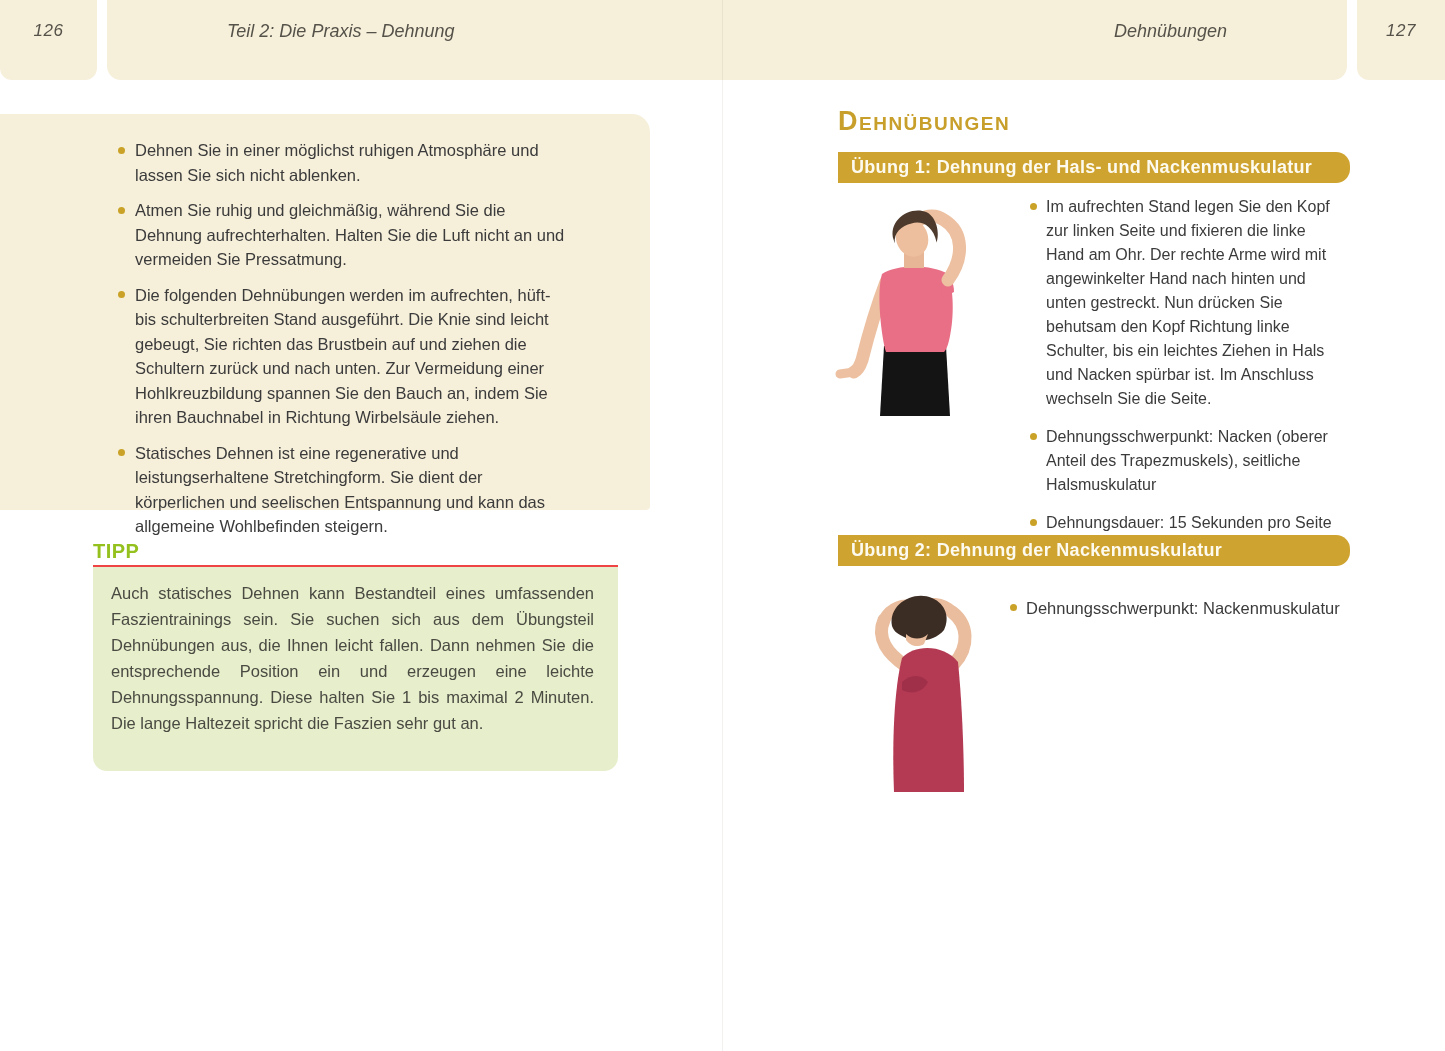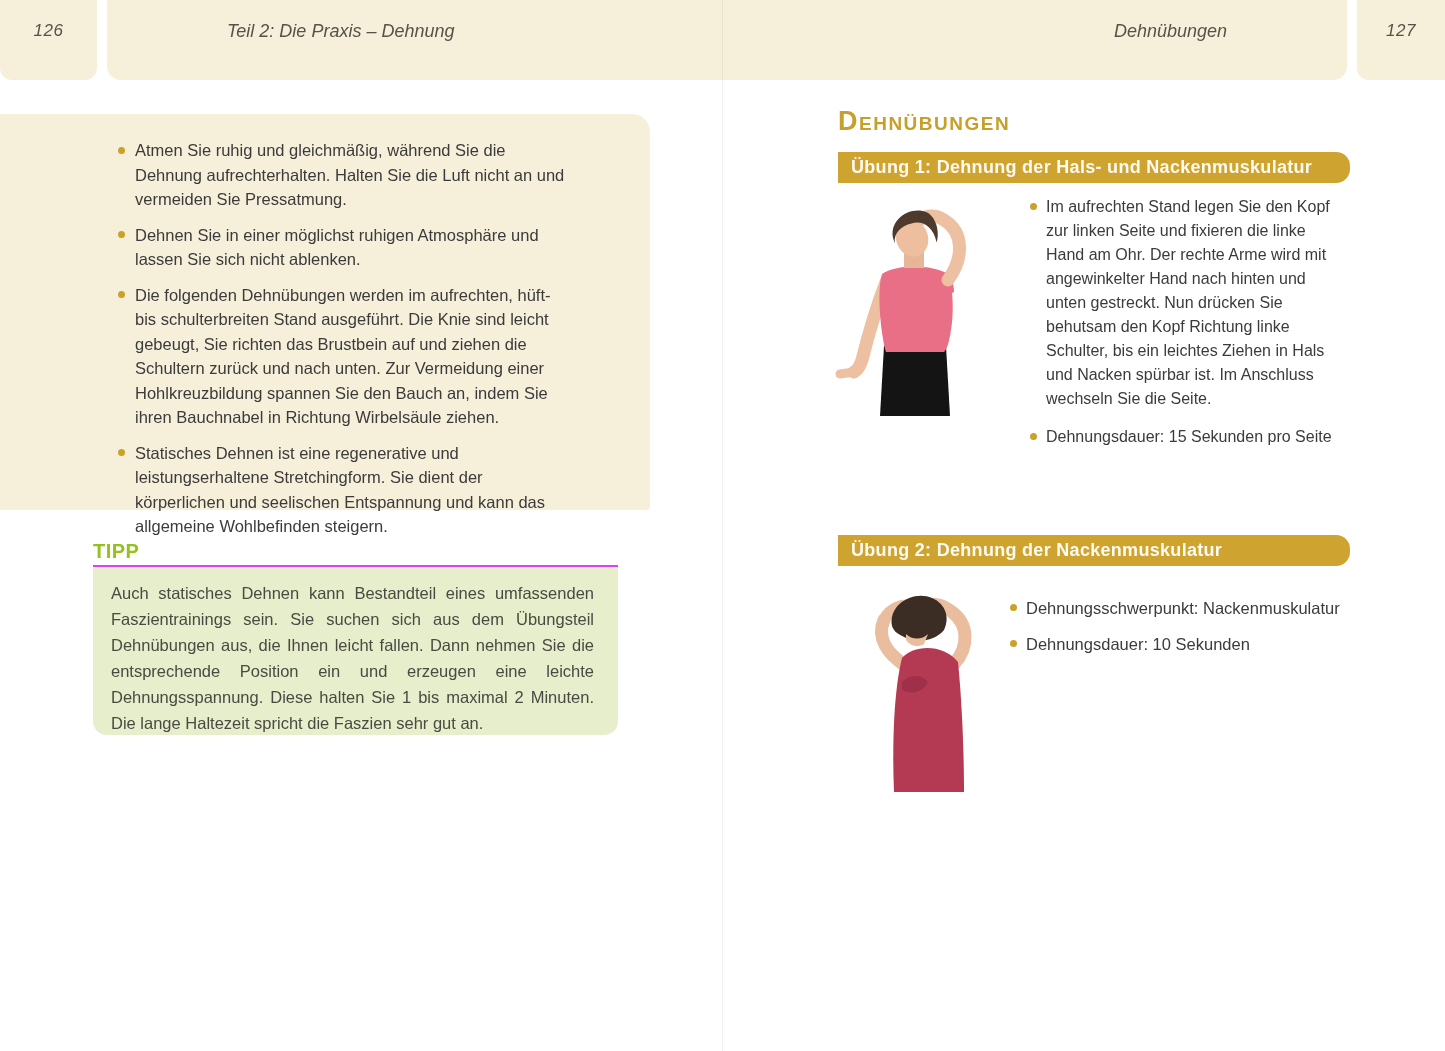"Atmen Sie ruhig und gleichmäßig," li { order: before "Dehnen Sie in einer möglichst" -> after "Dehnen Sie in einer möglichst" }
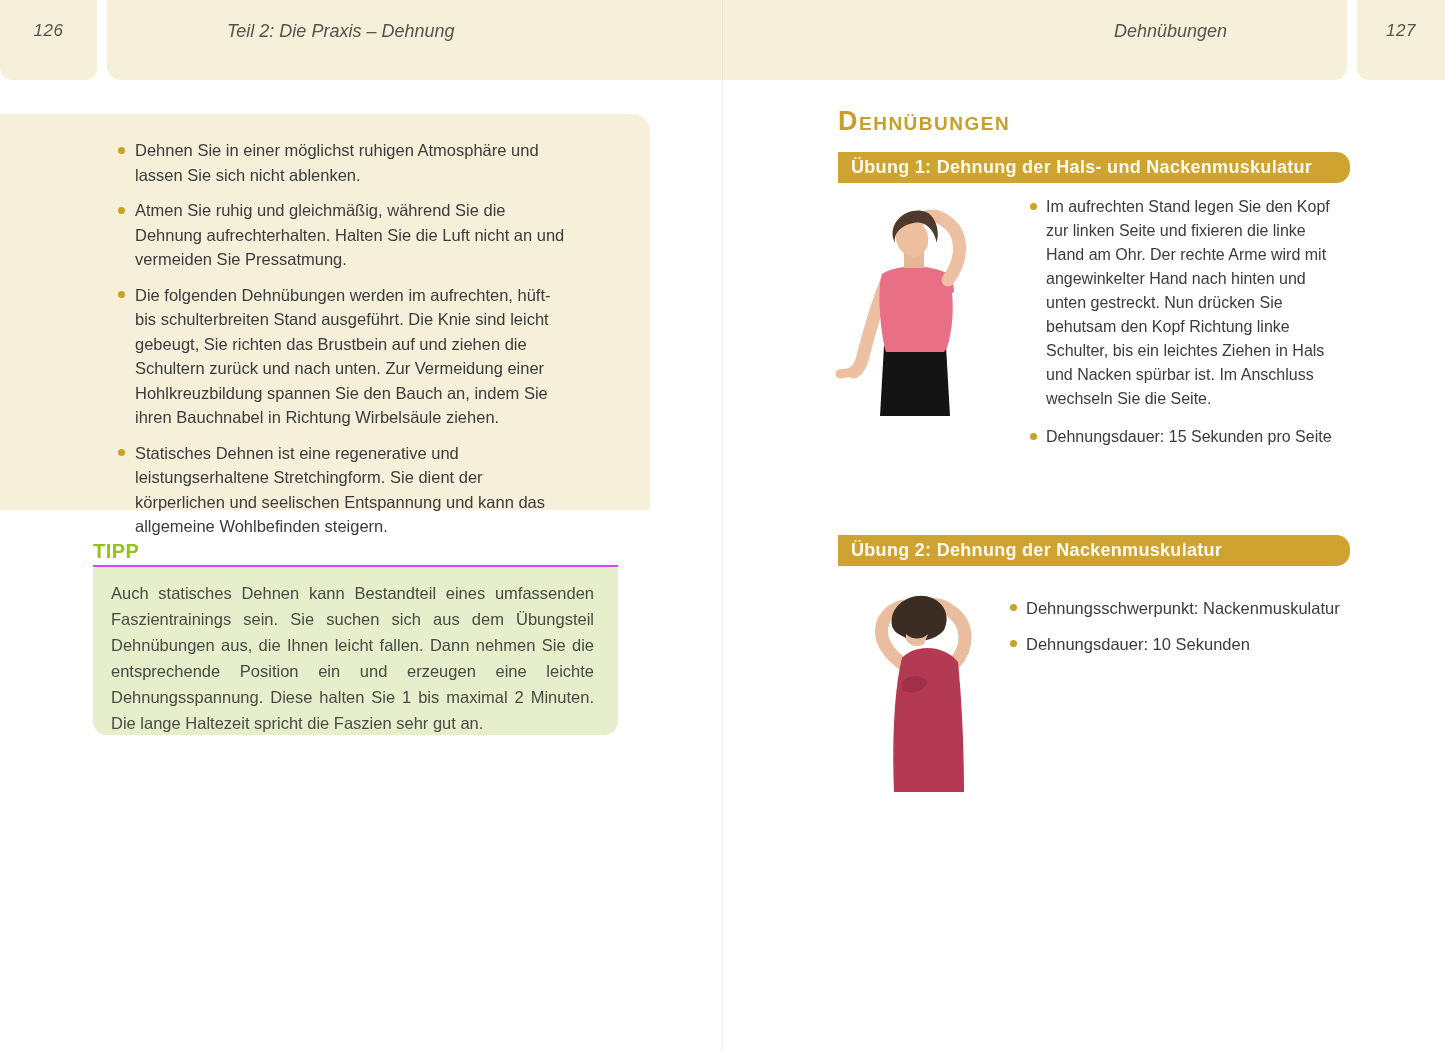"Dehnungsschwerpunkt: Nacken (oberer" li { html: none -> <li>Dehnungsschwerpunkt: Nacken (oberer Anteil des Trapezmuskels), seitliche Halsmuskulatur</li> }
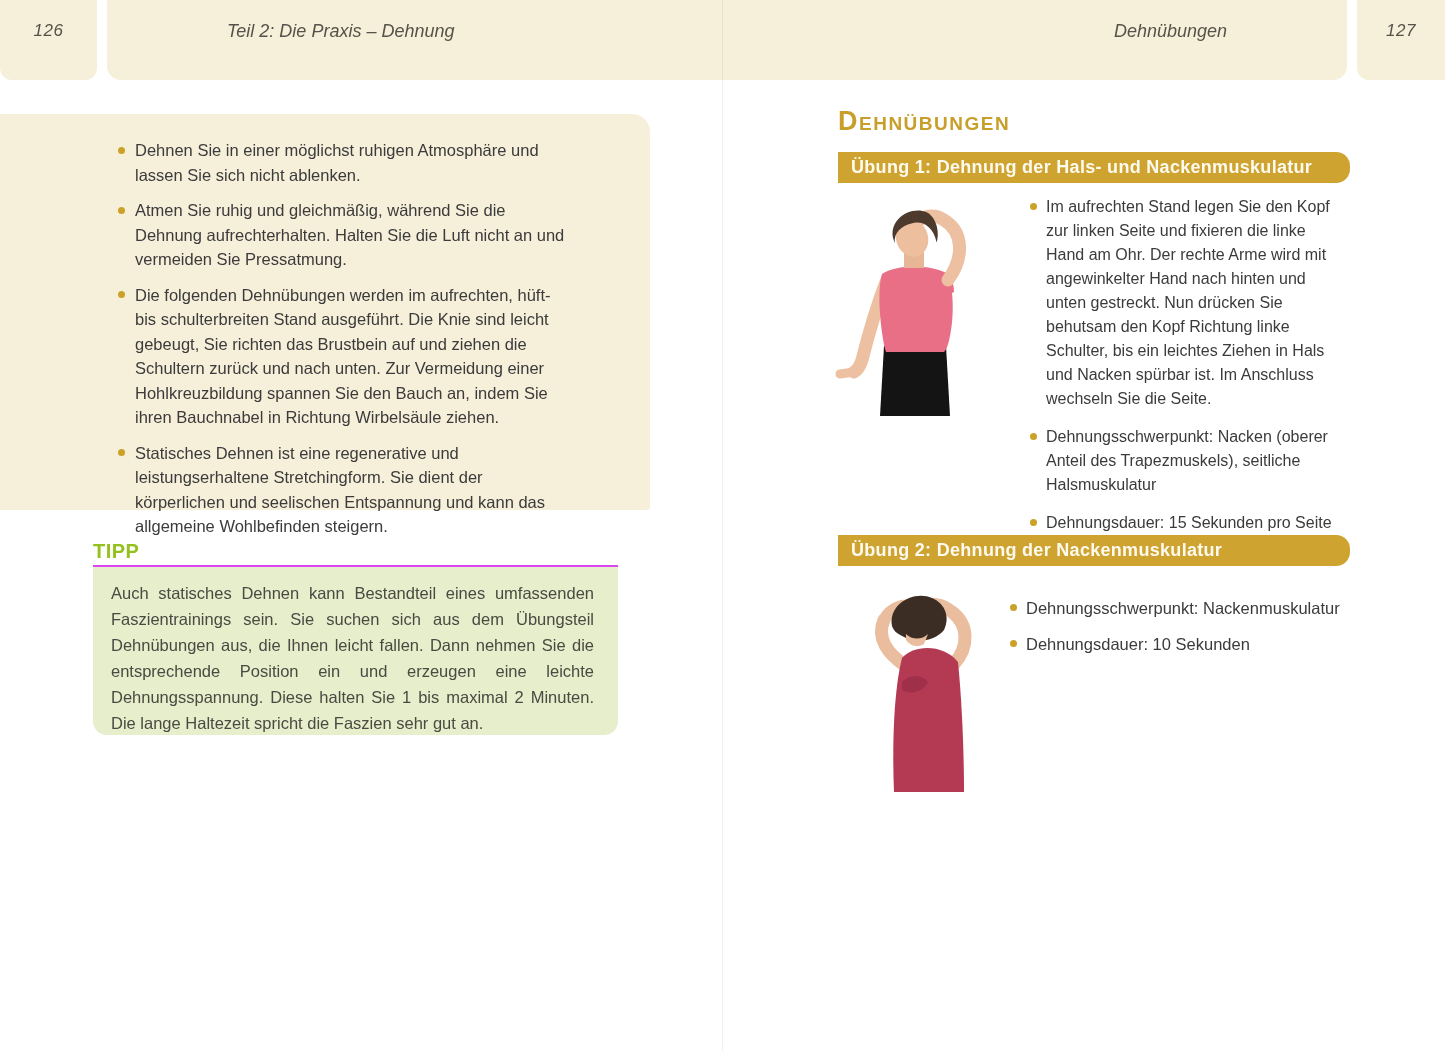"TIPP" #tip-head { border-bottom: 3px solid #d946ef -> 3px solid #ef4444 }
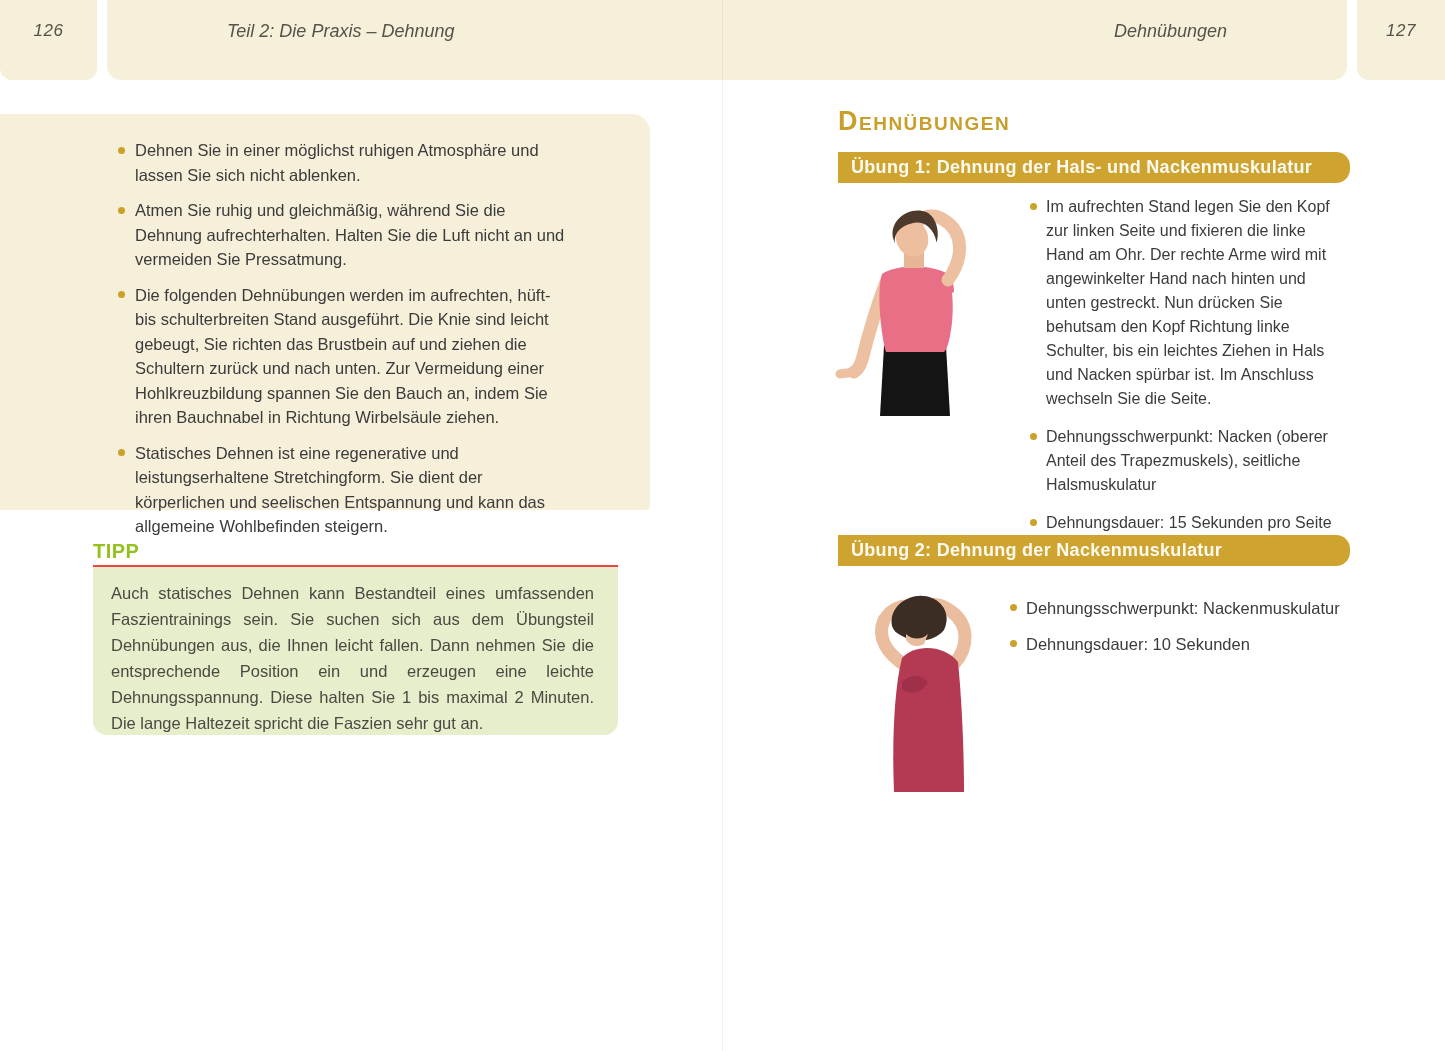"Auch statisches Dehnen kann Bestandteil" #tip-box { height: 168px -> 204px }
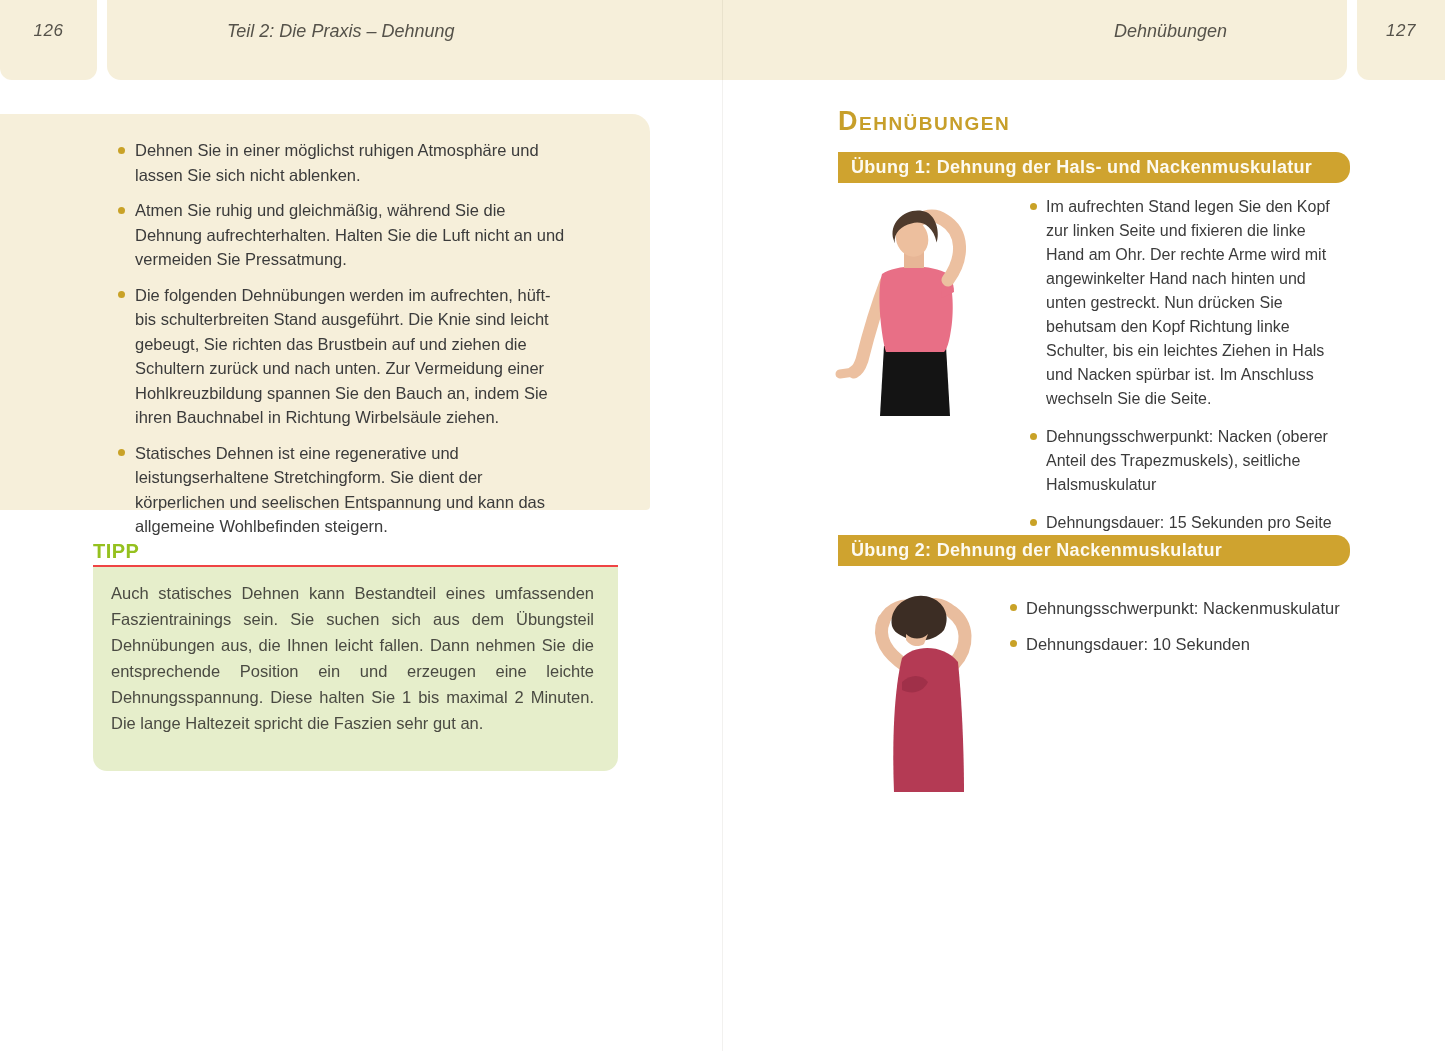"Dehnungsdauer: 10 Sekunden" li { html: <li>Dehnungsdauer: 10 Sekunden</li> -> none }
